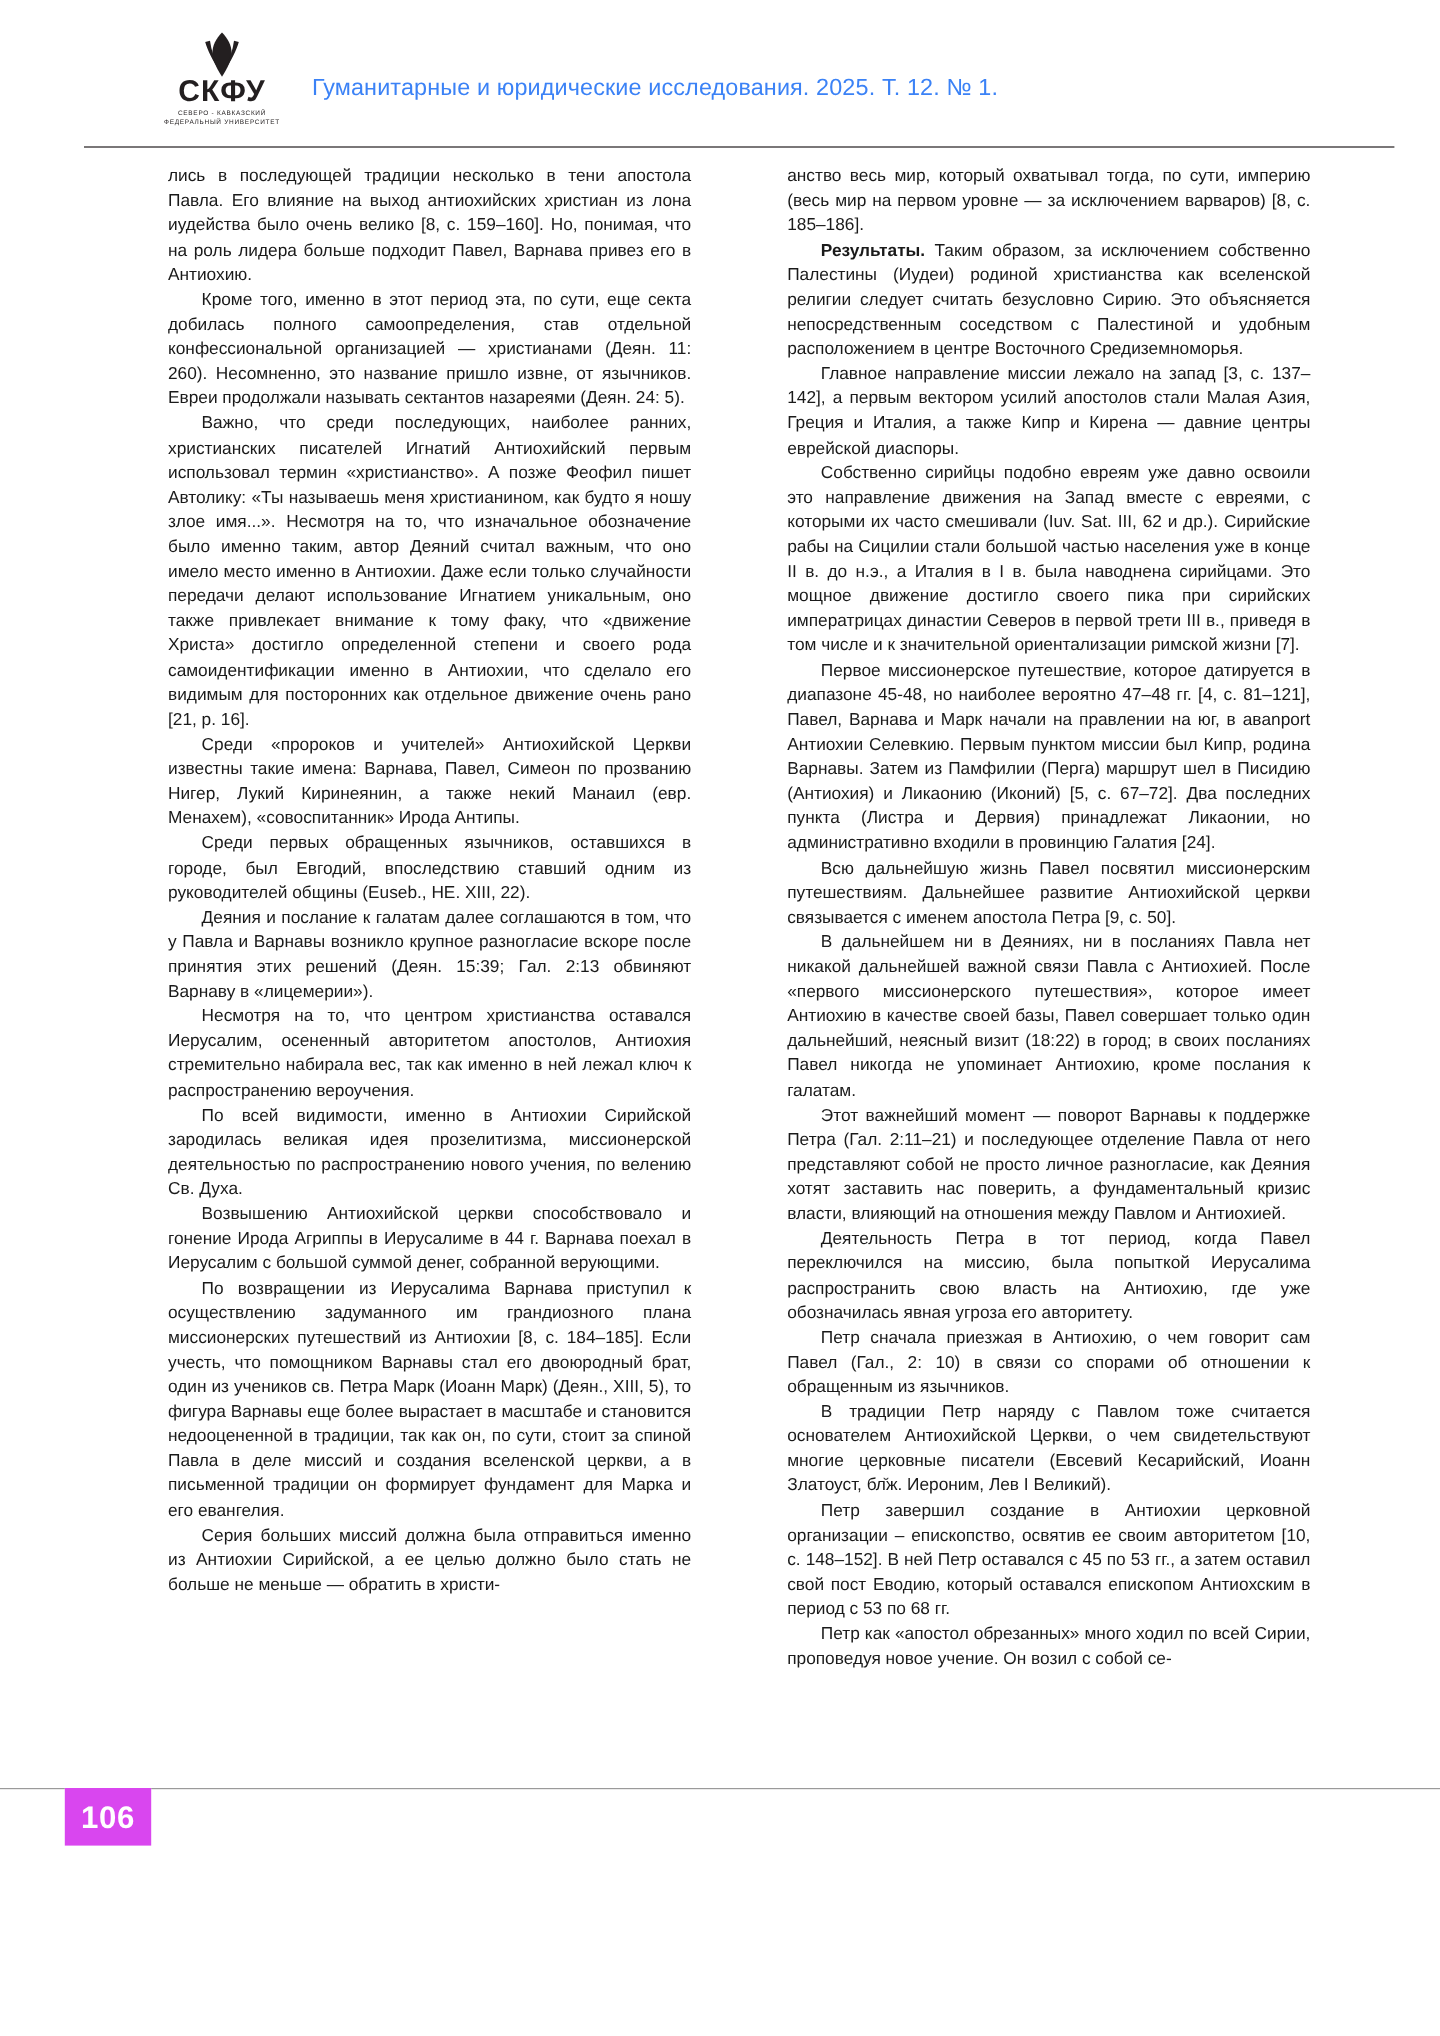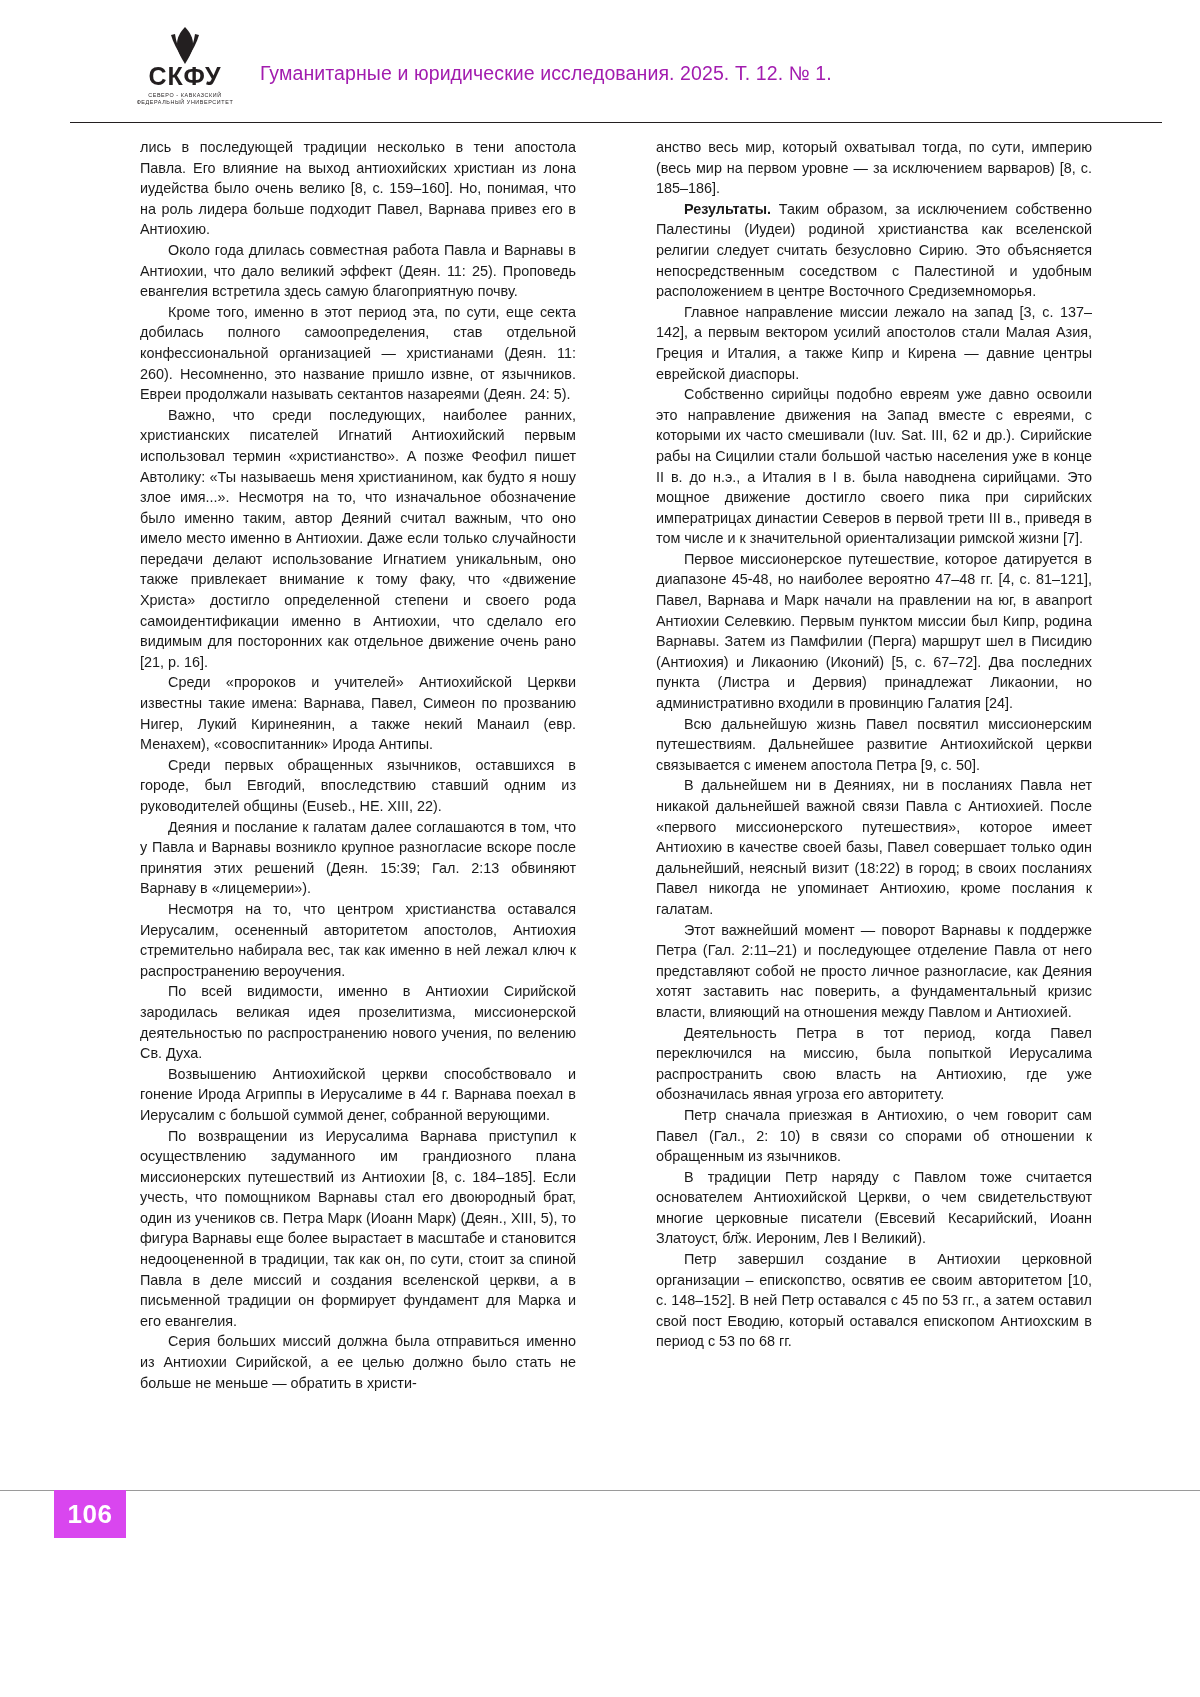"Гуманитарные и юридические исследования." .header-title { color: #a21caf -> #3b82f6 }
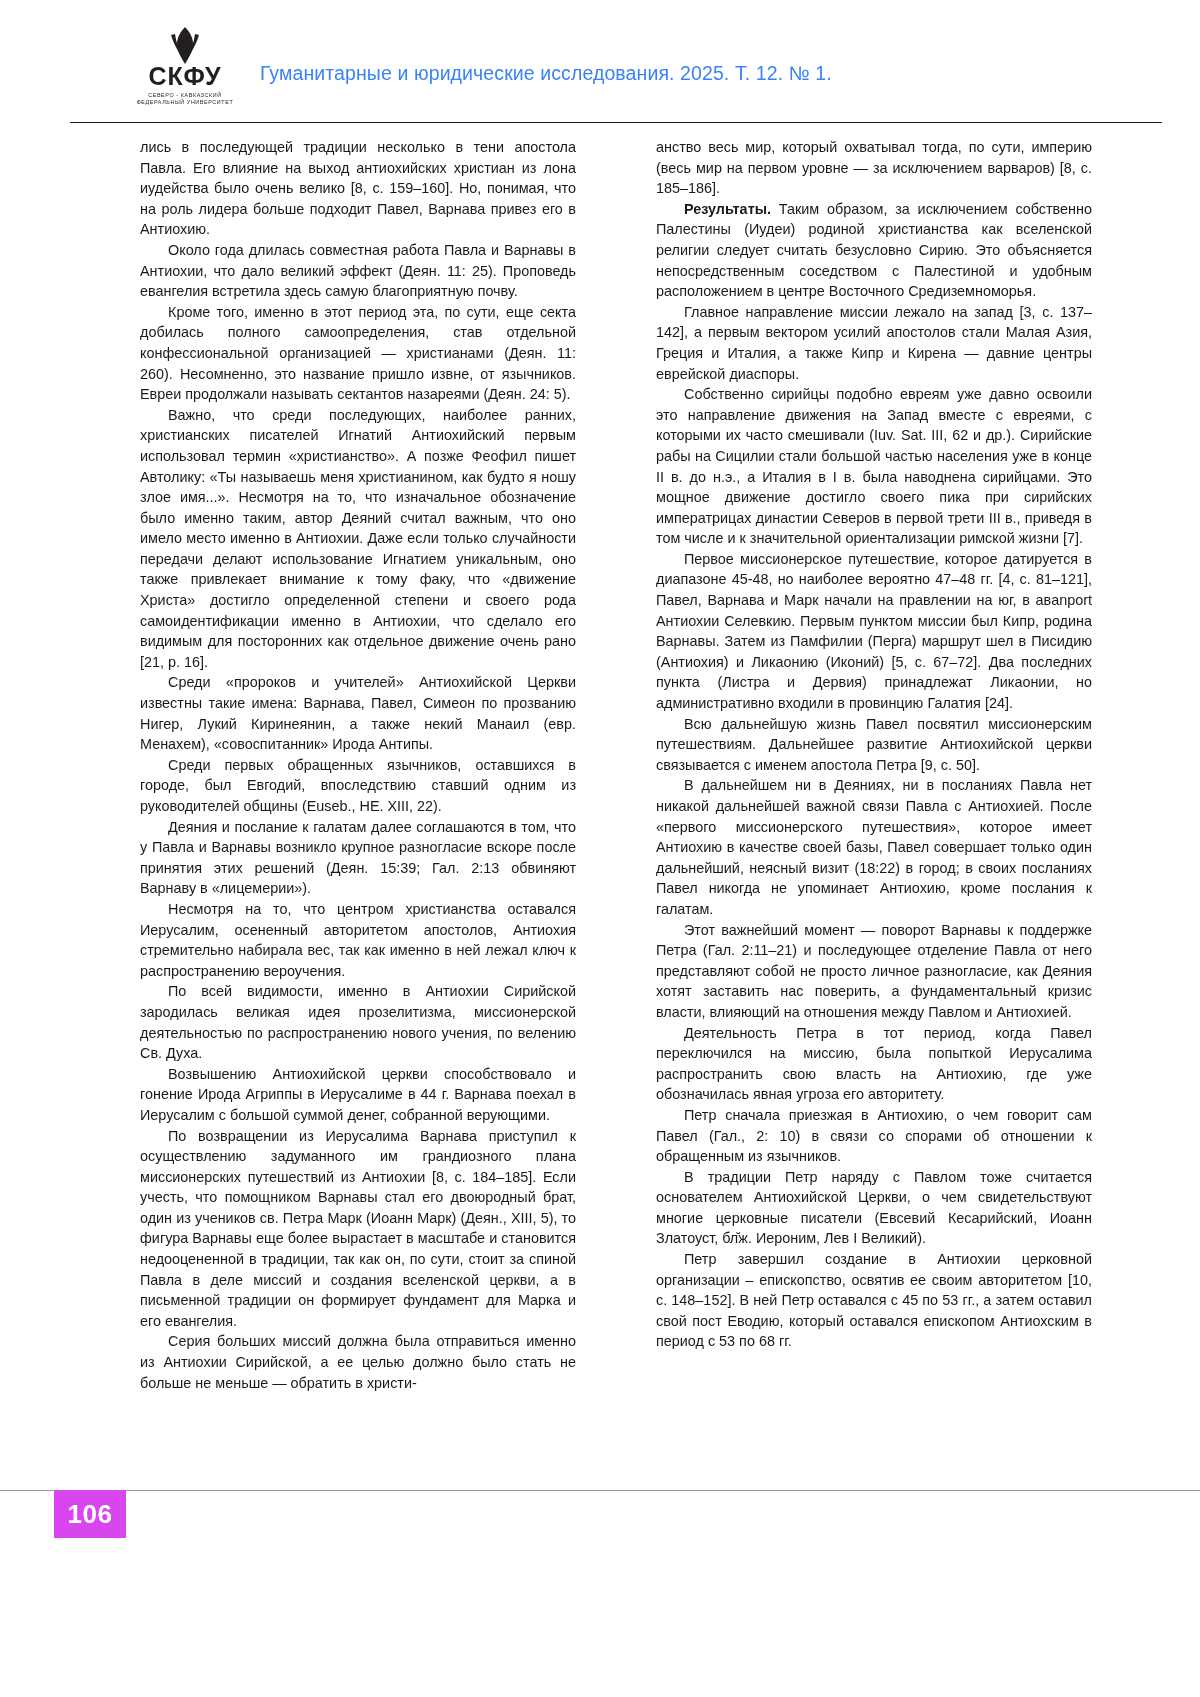"Около года длилась совместная работа" p { html: <p>Около года длилась совместная работа Павла и Варнавы в Антиохии, что дало великий эффект (Деян. 11: 25). Проповедь евангелия встретила здесь самую благоприятную почву.</p> -> none }
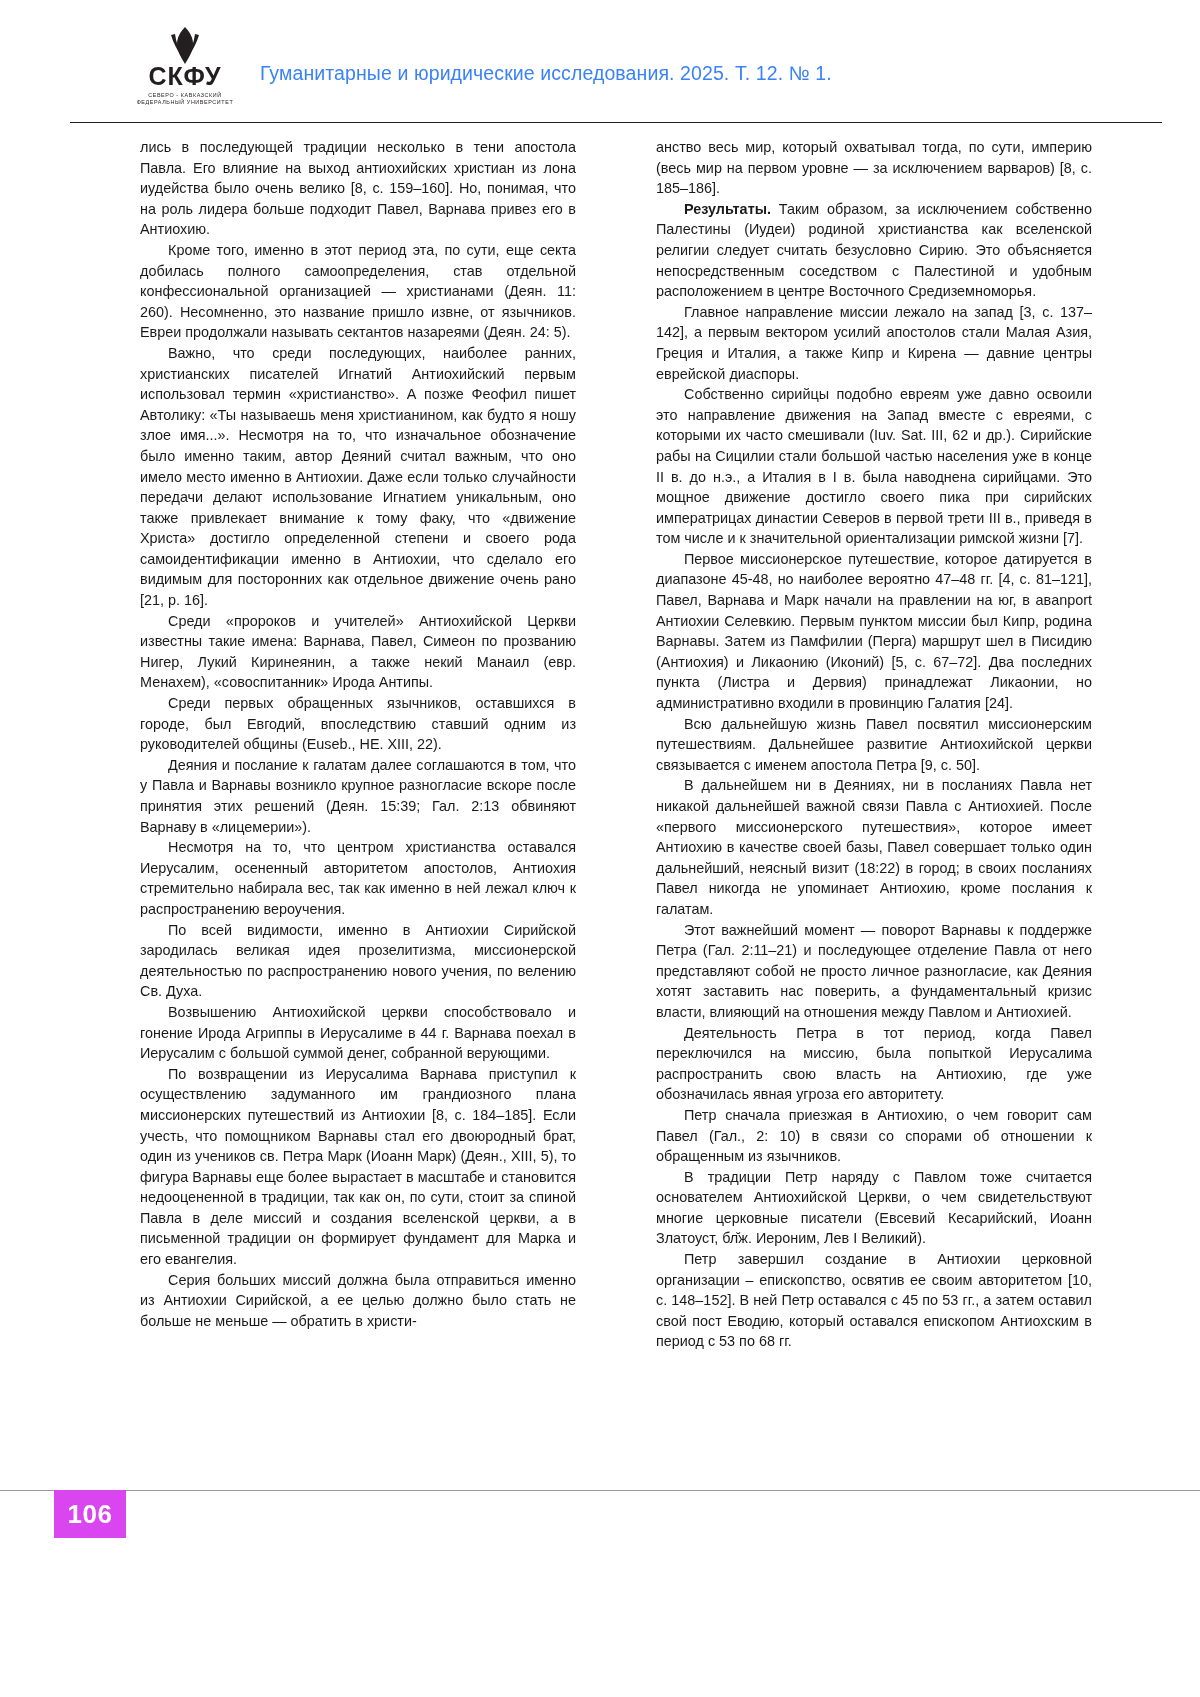"Петр как «апостол обрезанных» много" p { html: none -> <p>Петр как «апостол обрезанных» много ходил по всей Сирии, проповедуя новое учение. Он возил с собой се-</p> }
